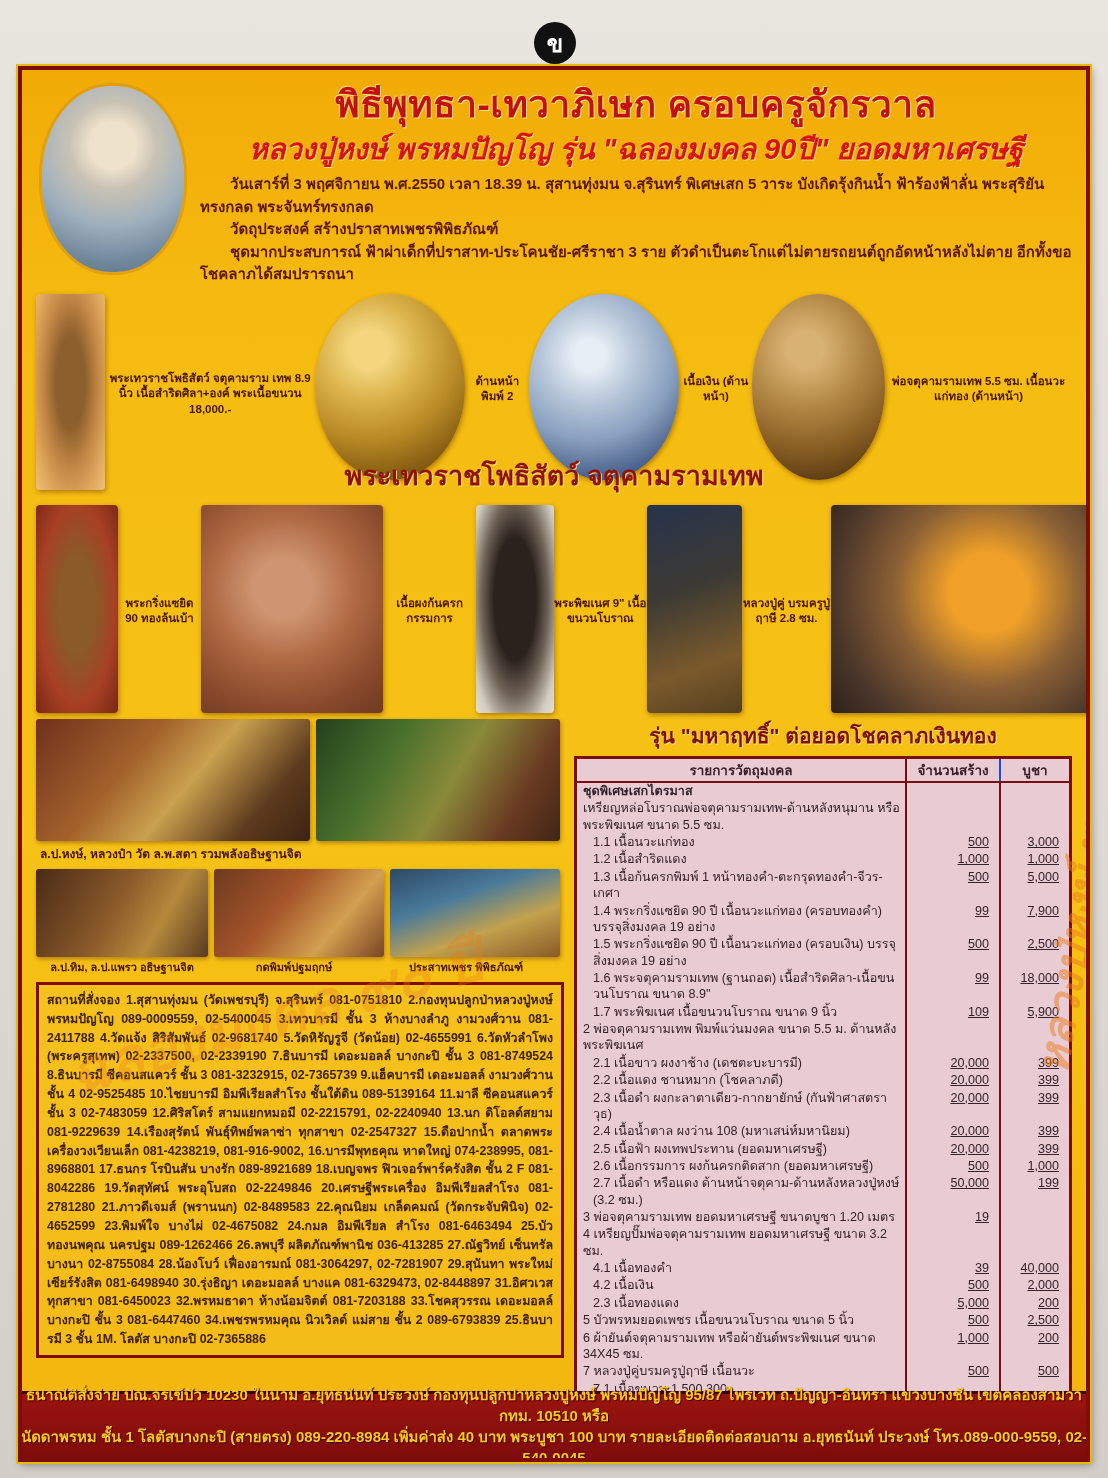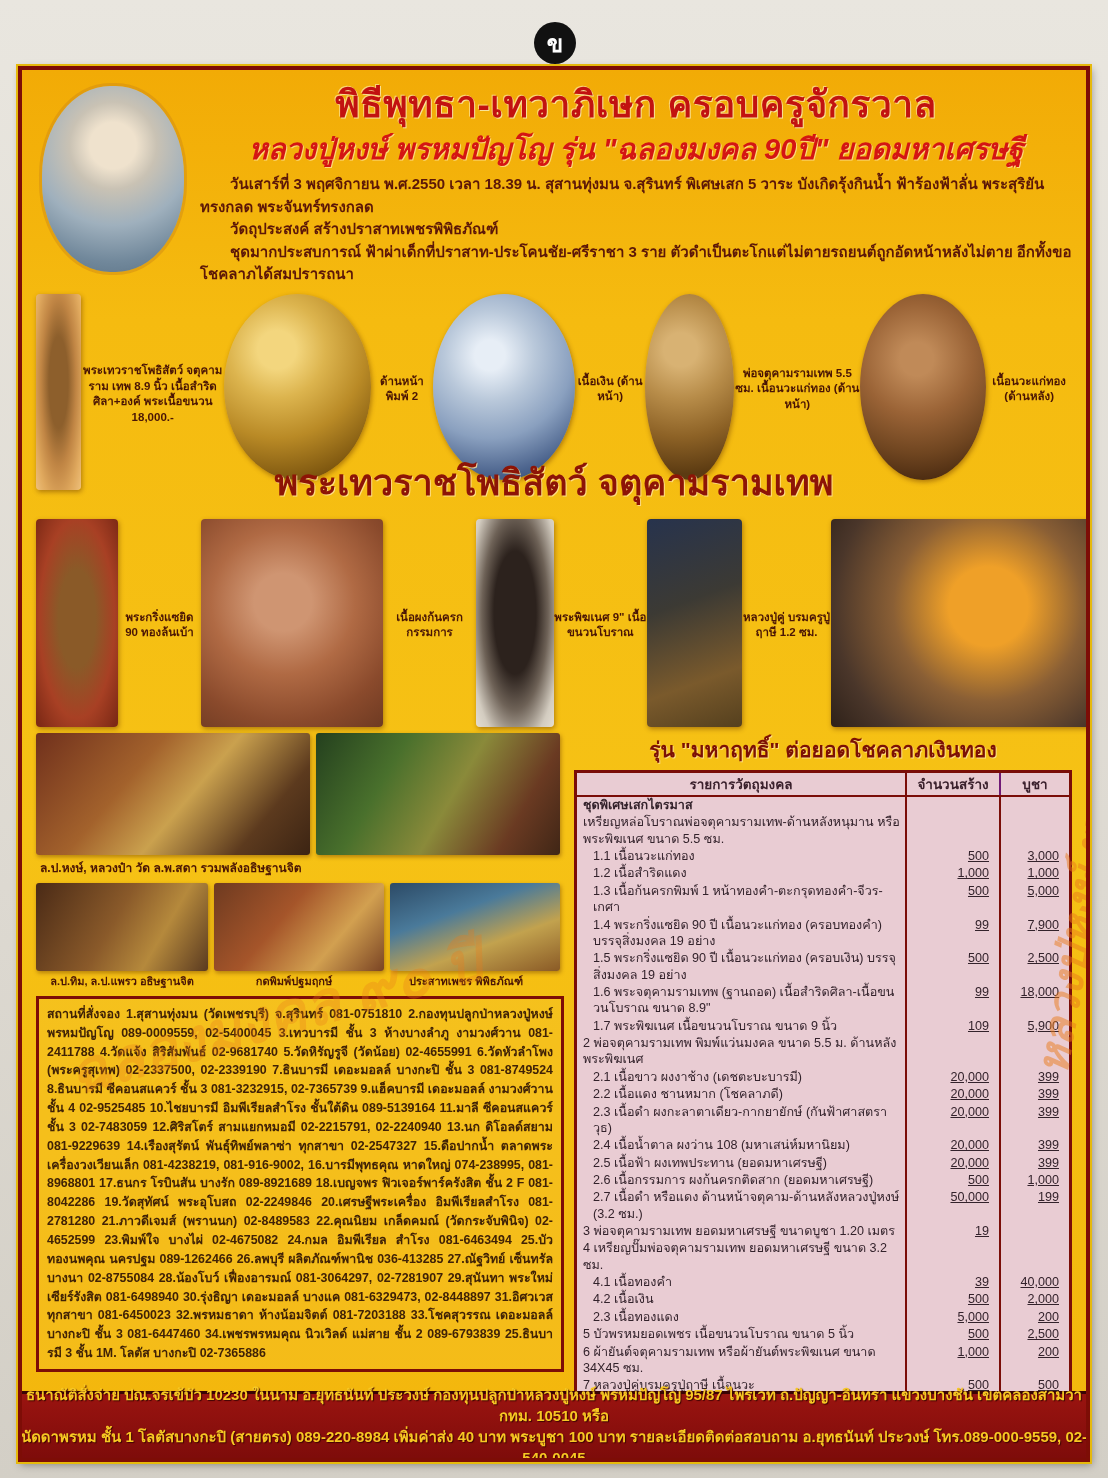"เนื้อนวะแก่ทอง (ด้านหลัง)" figure.ph-item { html: <figure> <div></div> <figcaption>เนื้อนวะแก่ทอง (ด้านหลัง)</figcaption> </figure> -> none }
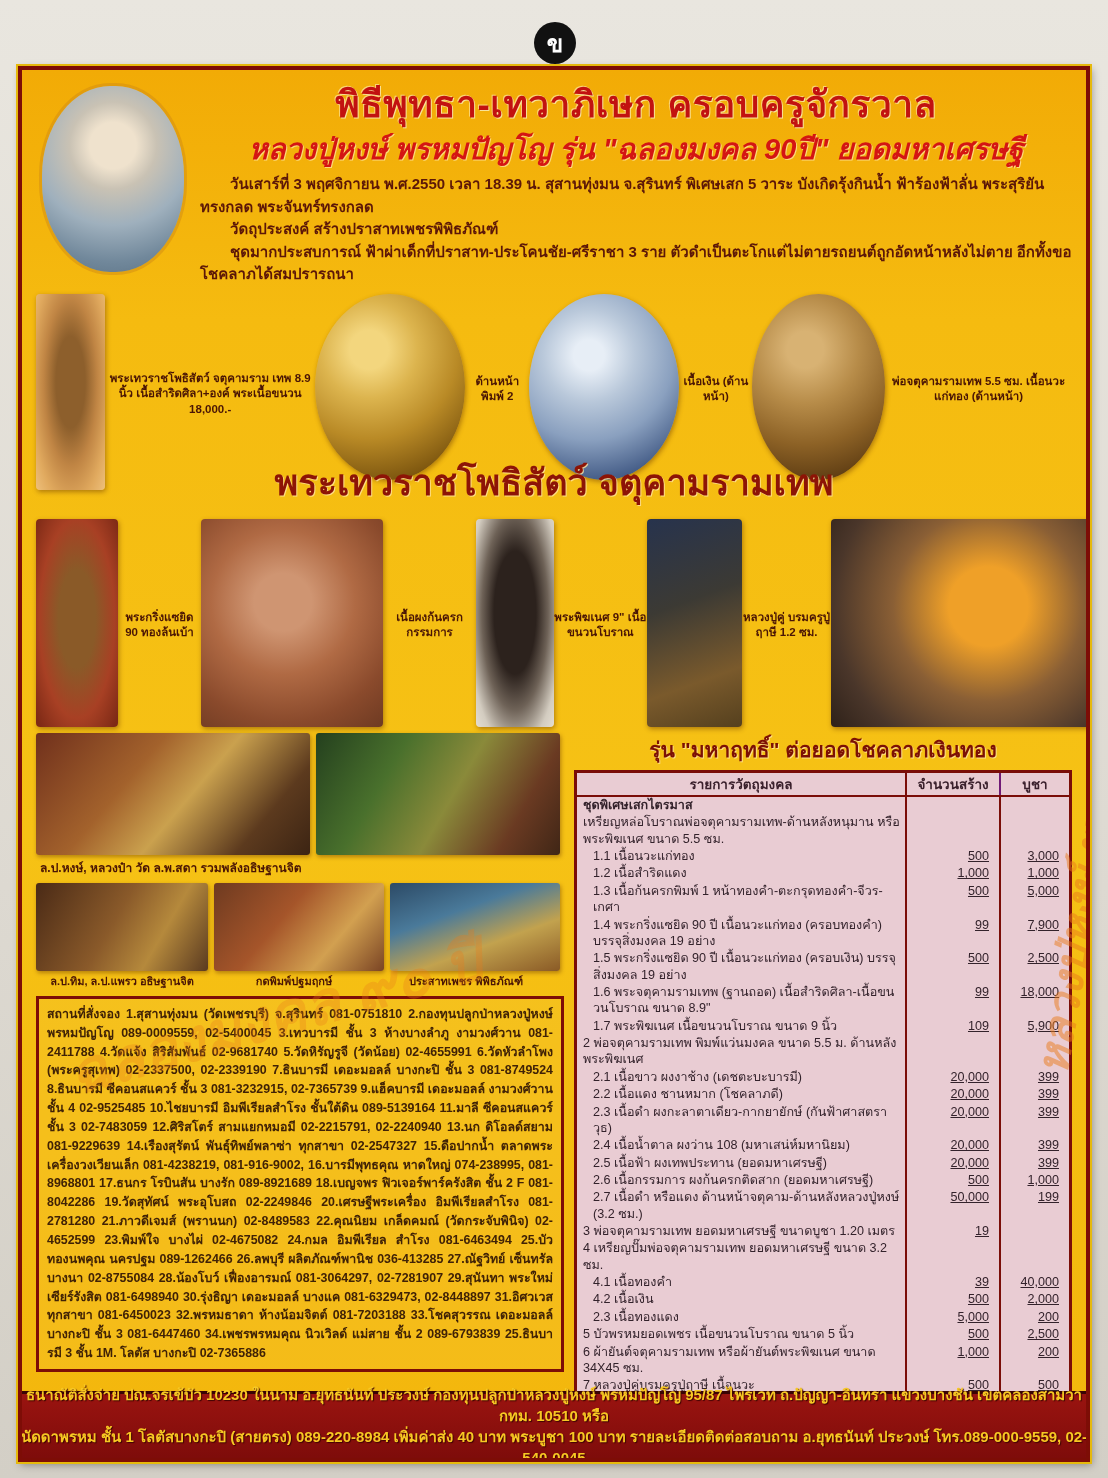"พระเทวราชโพธิสัตว์ จตุคามรามเทพ" .section-label { font-size: 36px -> 27px }
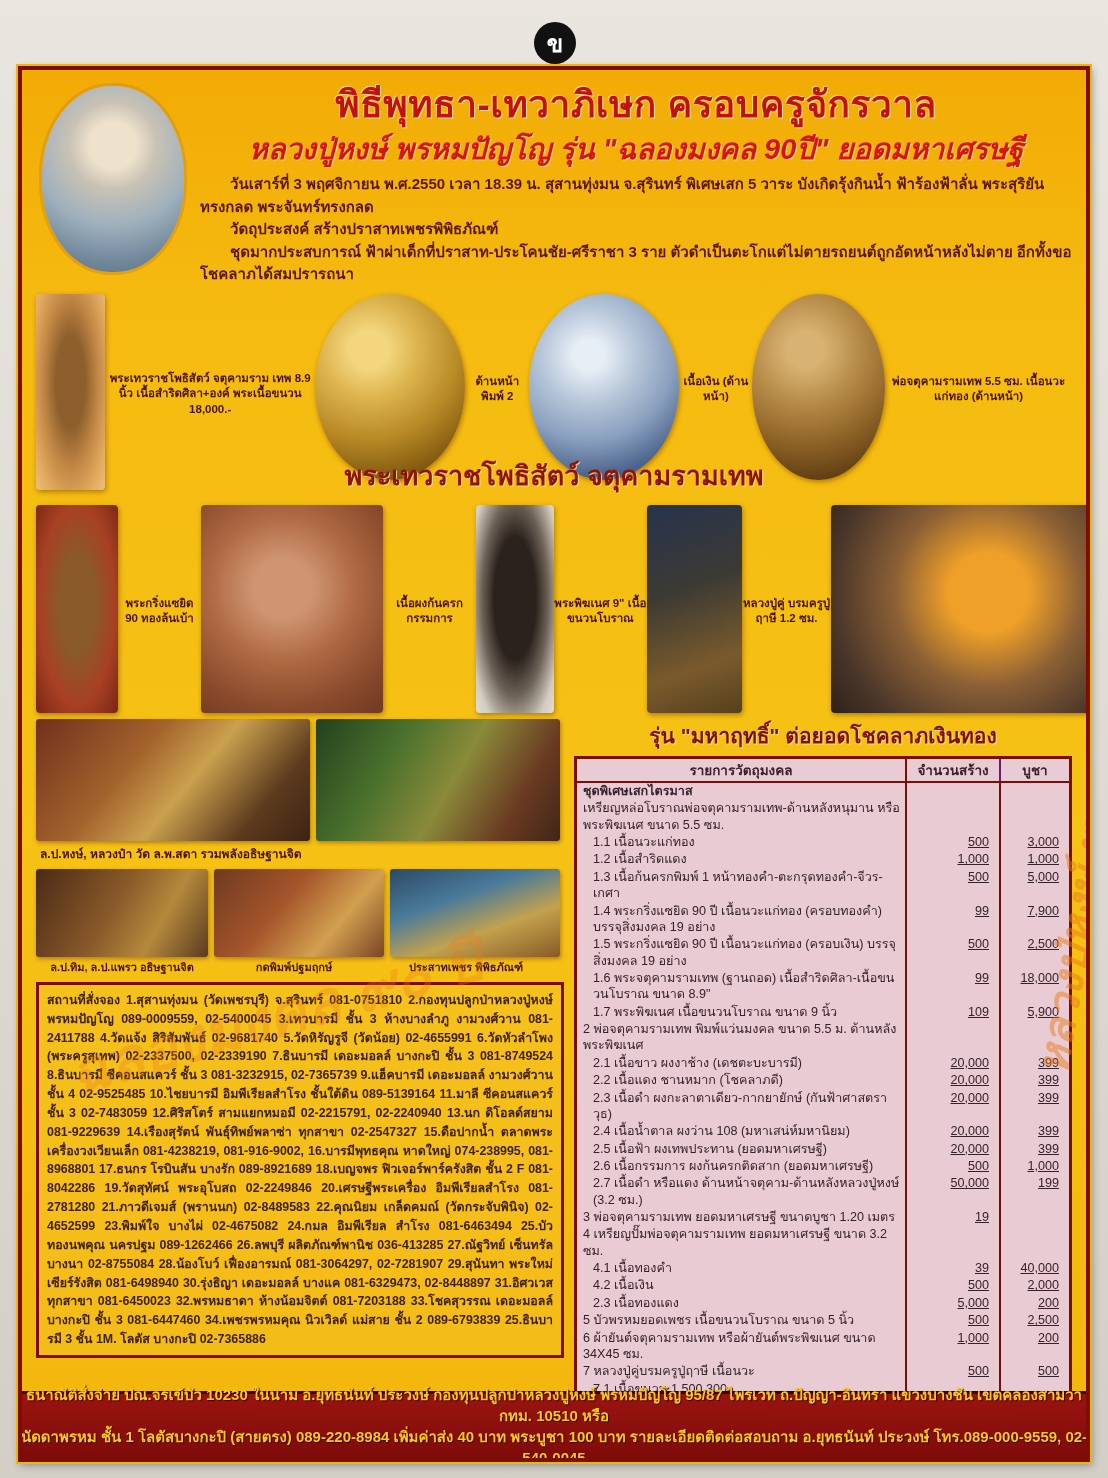"หลวงปู่คู่ บรมครูปู่ฤาษี 1.2 ซม." figcaption.cap { text: 1.2 -> 2.8 }
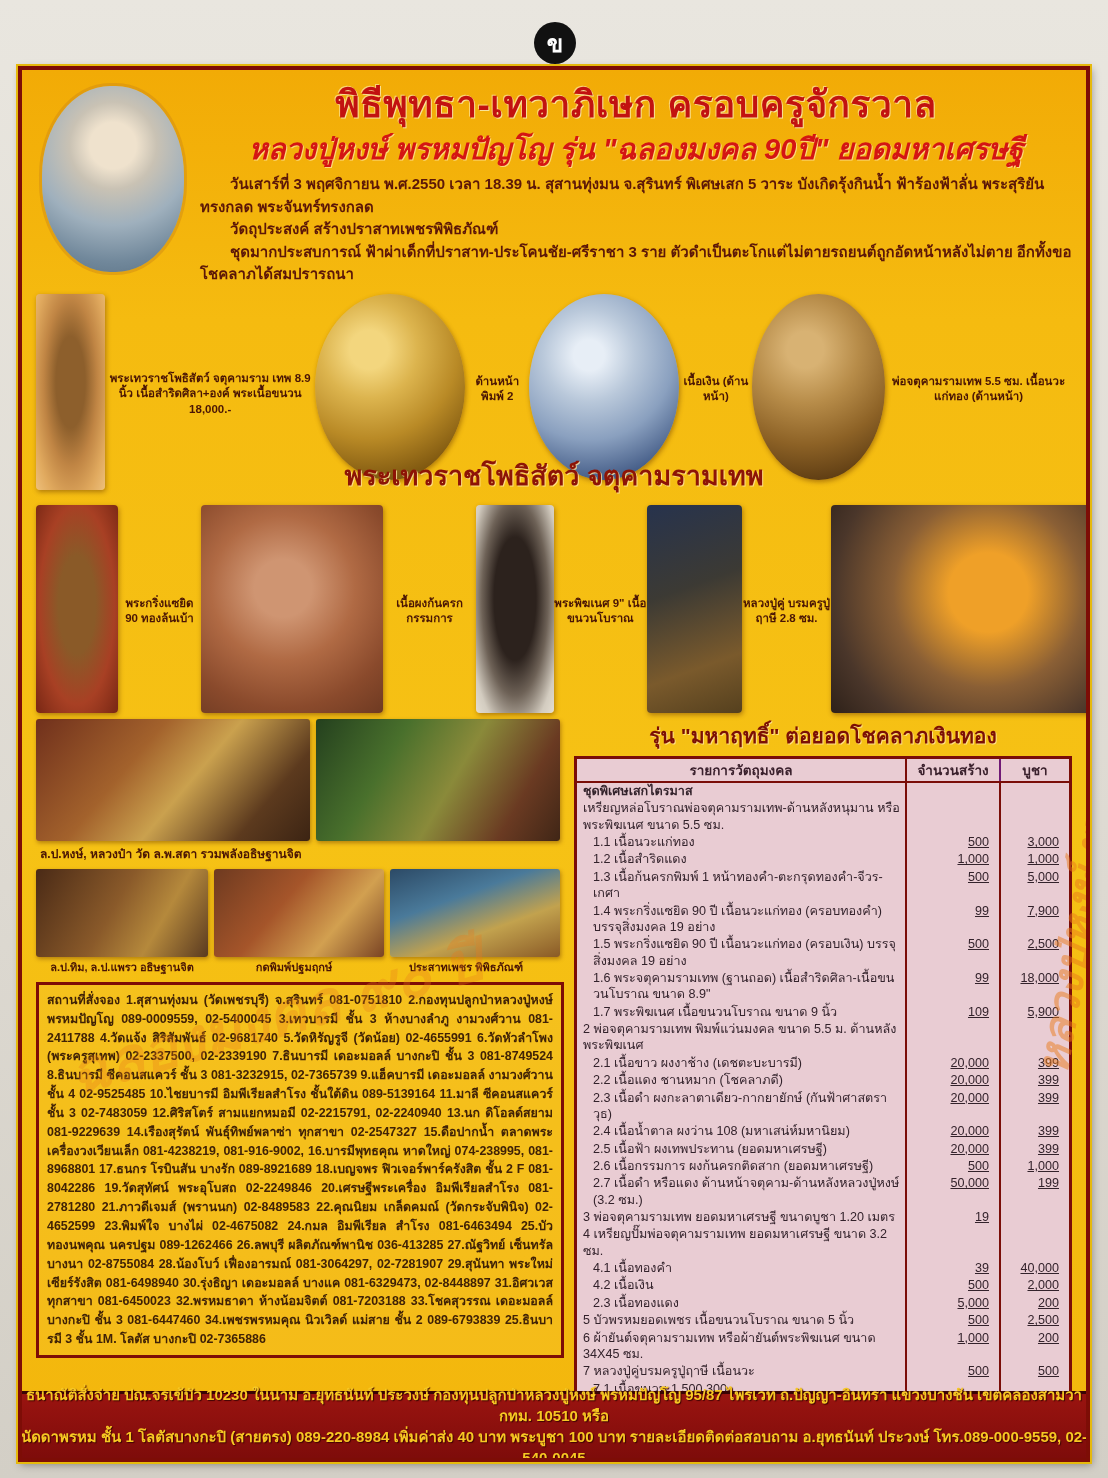"บูชา" table.price th.numh2 { border-left: 2px solid #701a75 -> 2px solid #1d4ed8 }
